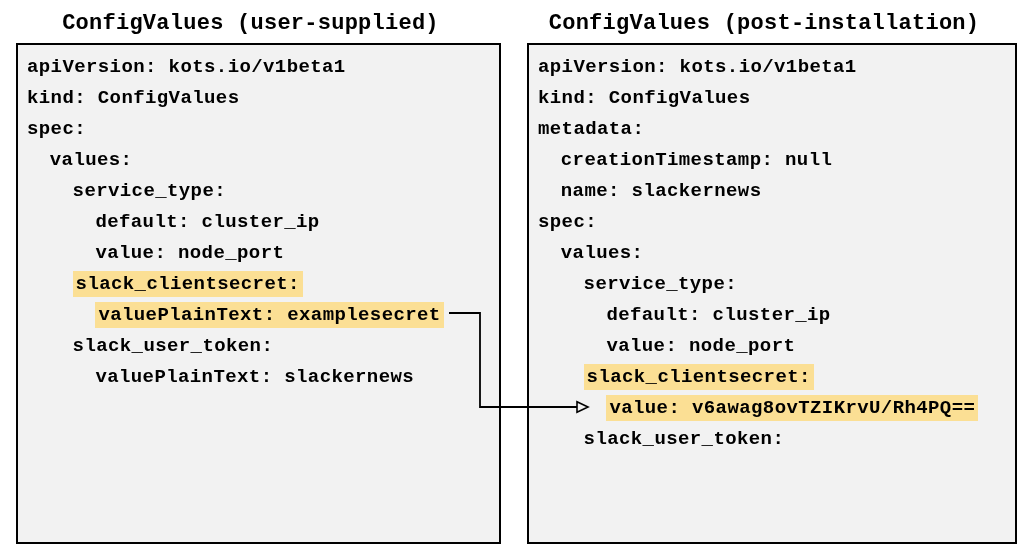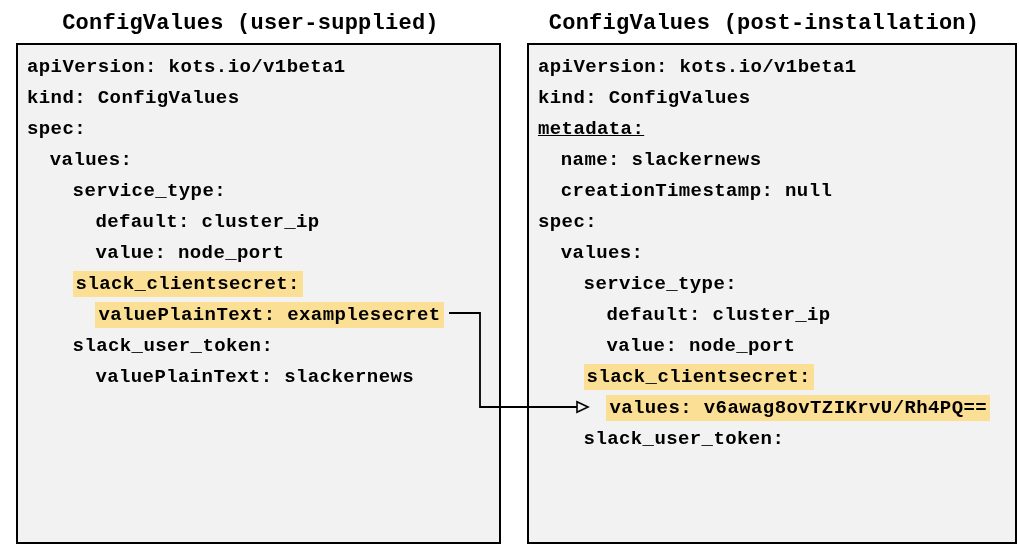"metadata:" span.line-text { text-decoration: underline -> none }
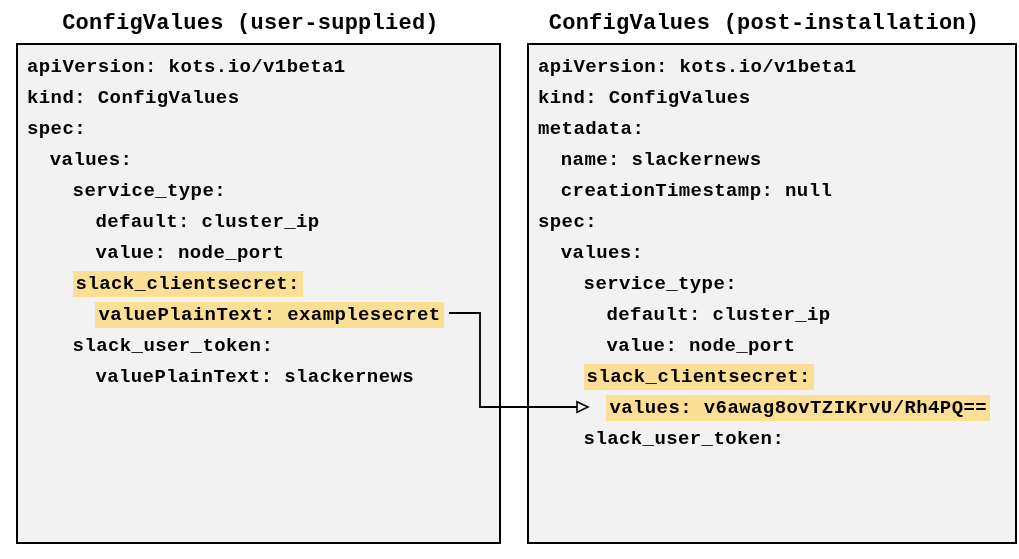"name: slackernews" div.code-line { order: before "creationTimestamp: null" -> after "creationTimestamp: null" }
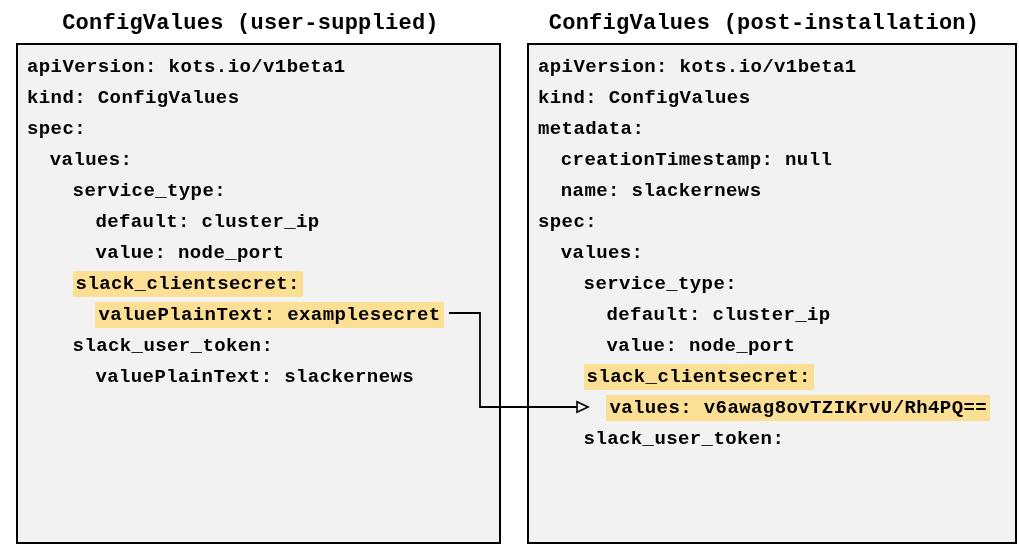"values: v6awag8ovTZIKrvU/Rh4PQ==" span.line-text { text: values -> value }
